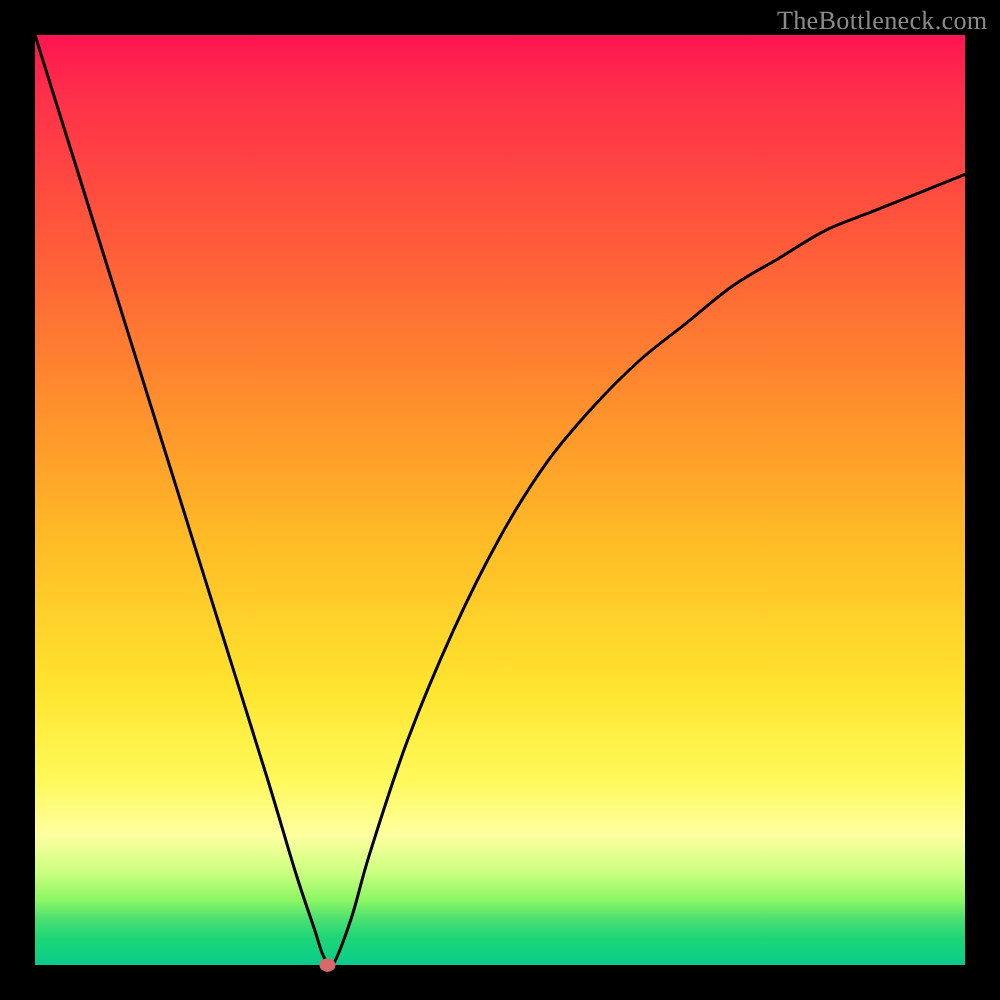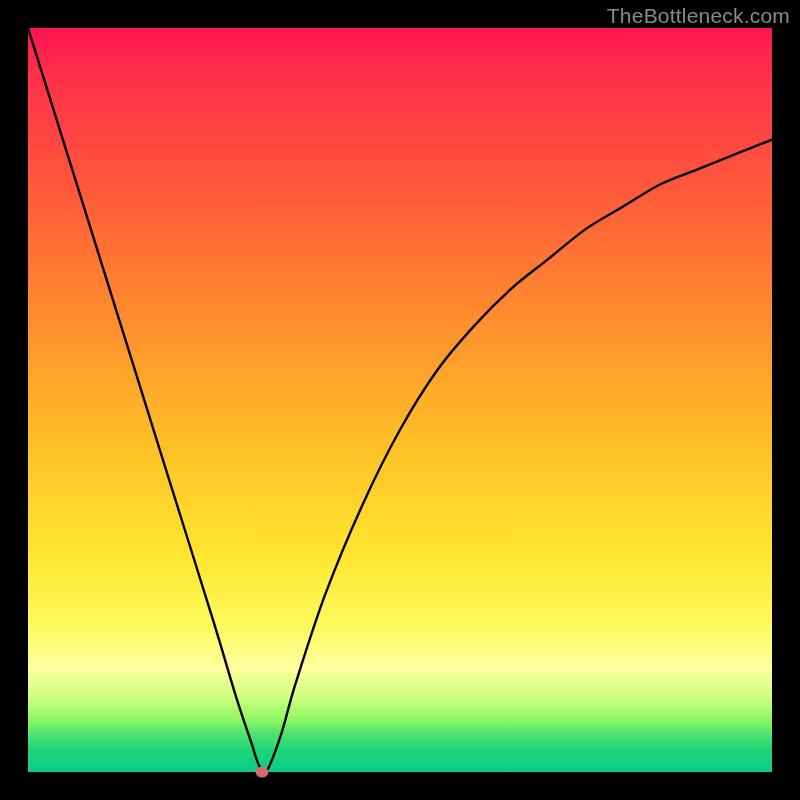"TheBottleneck.com" .watermark { font-family: none -> Liberation Serif, serif }
